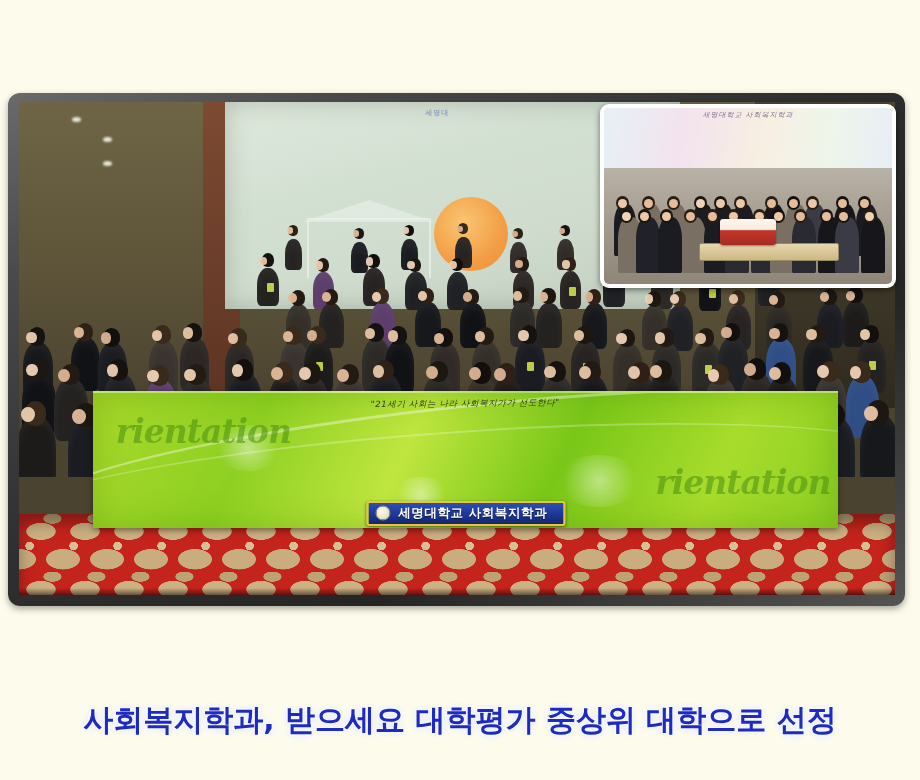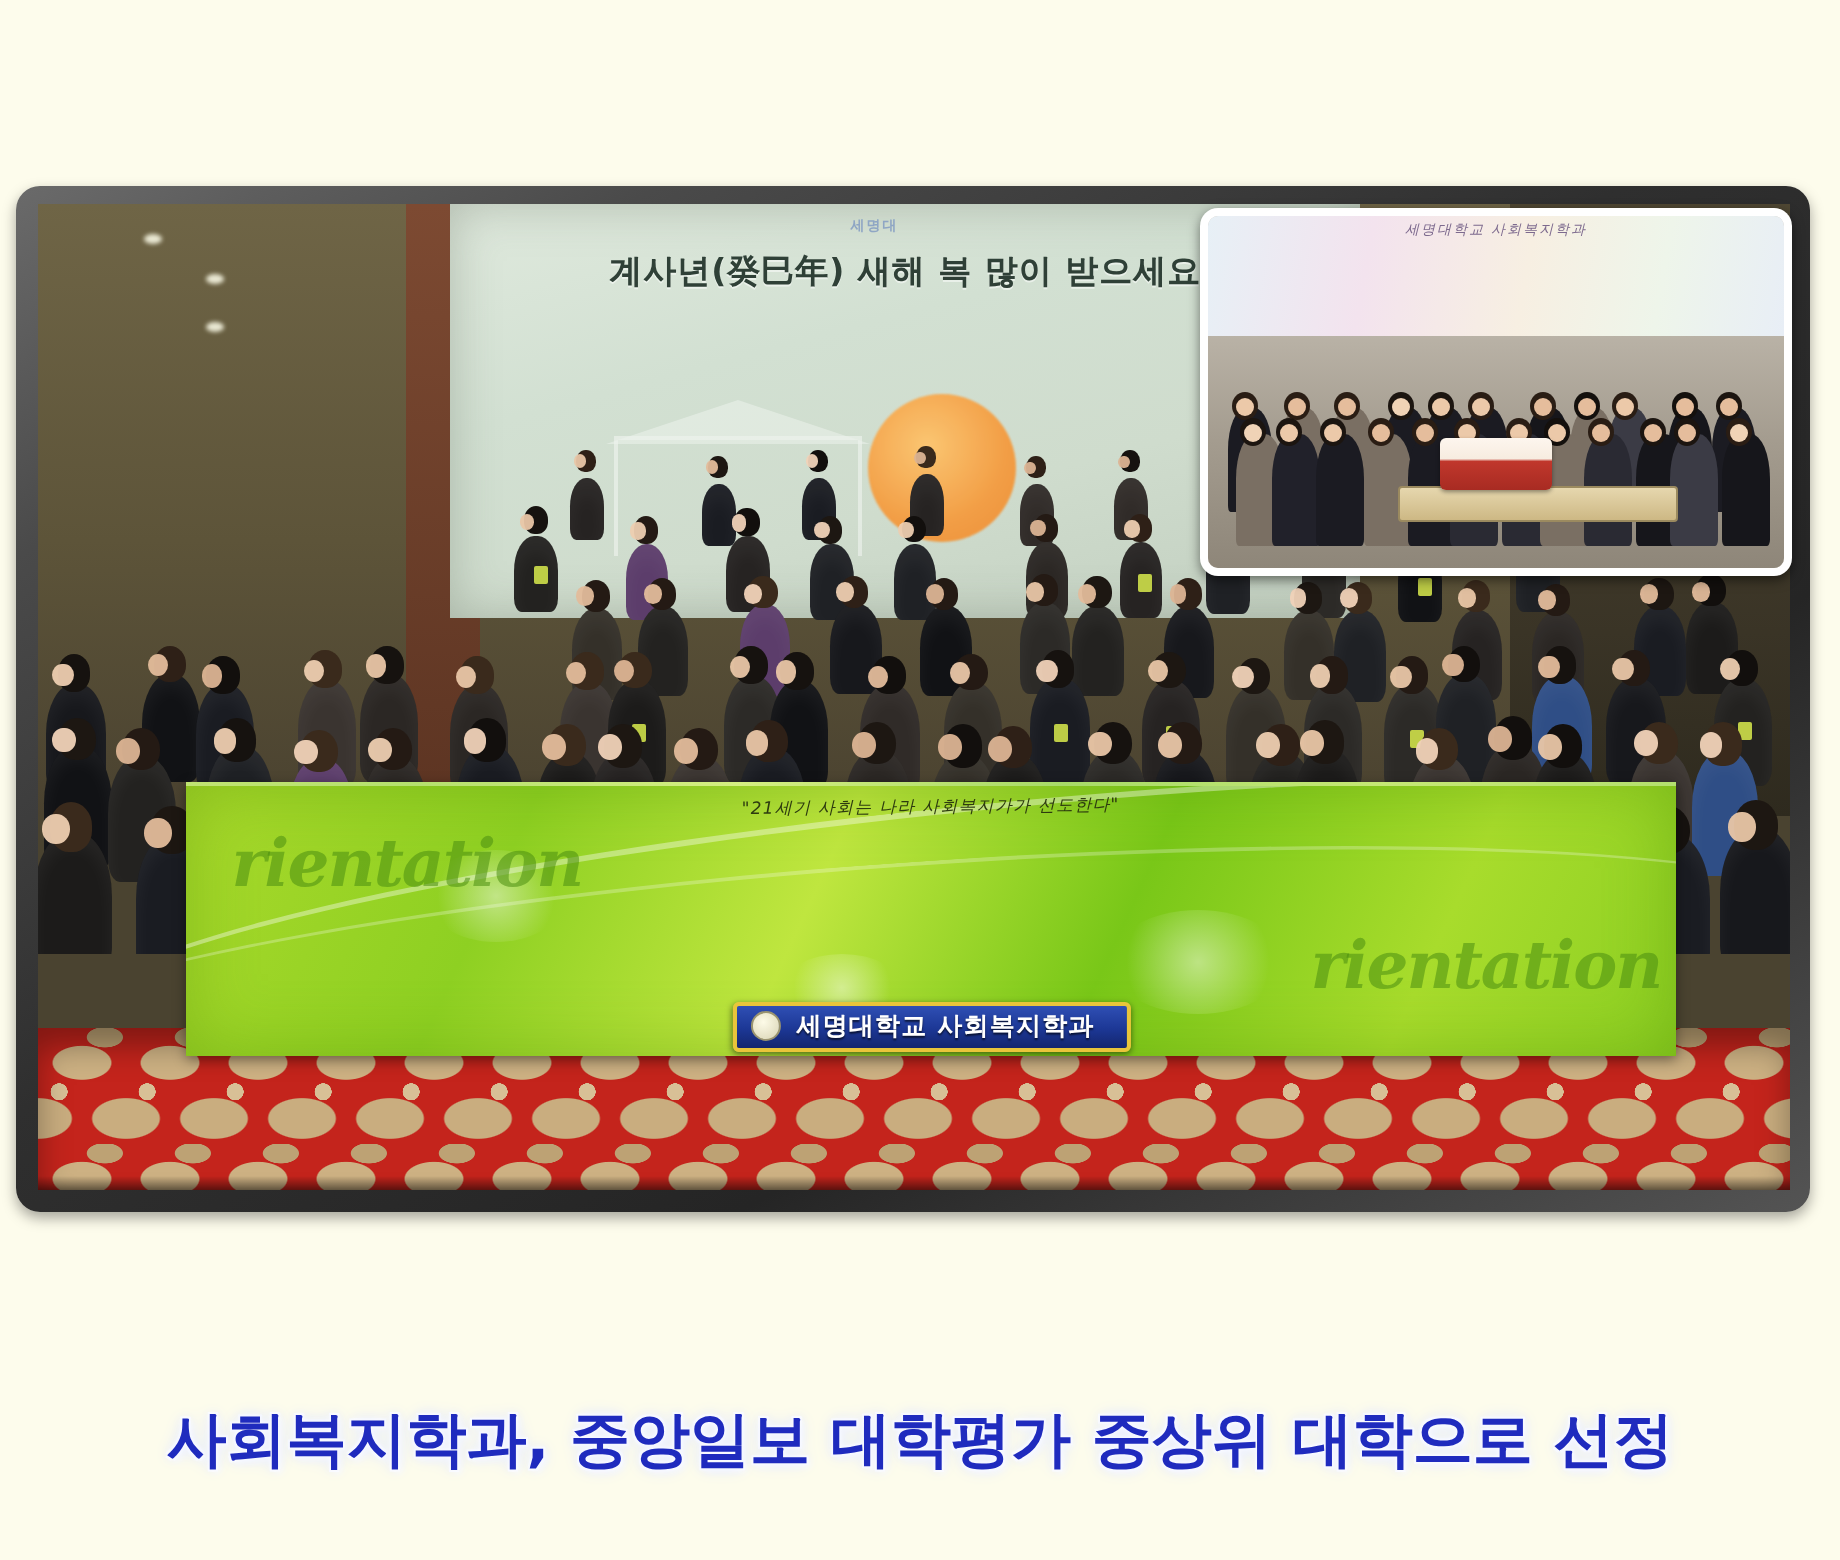"계사년(癸巳年) 새해 복 많이 받으세요" div.screen-title { html: <div>계사년(癸巳年) 새해 복 많이 받으세요</div> -> none }
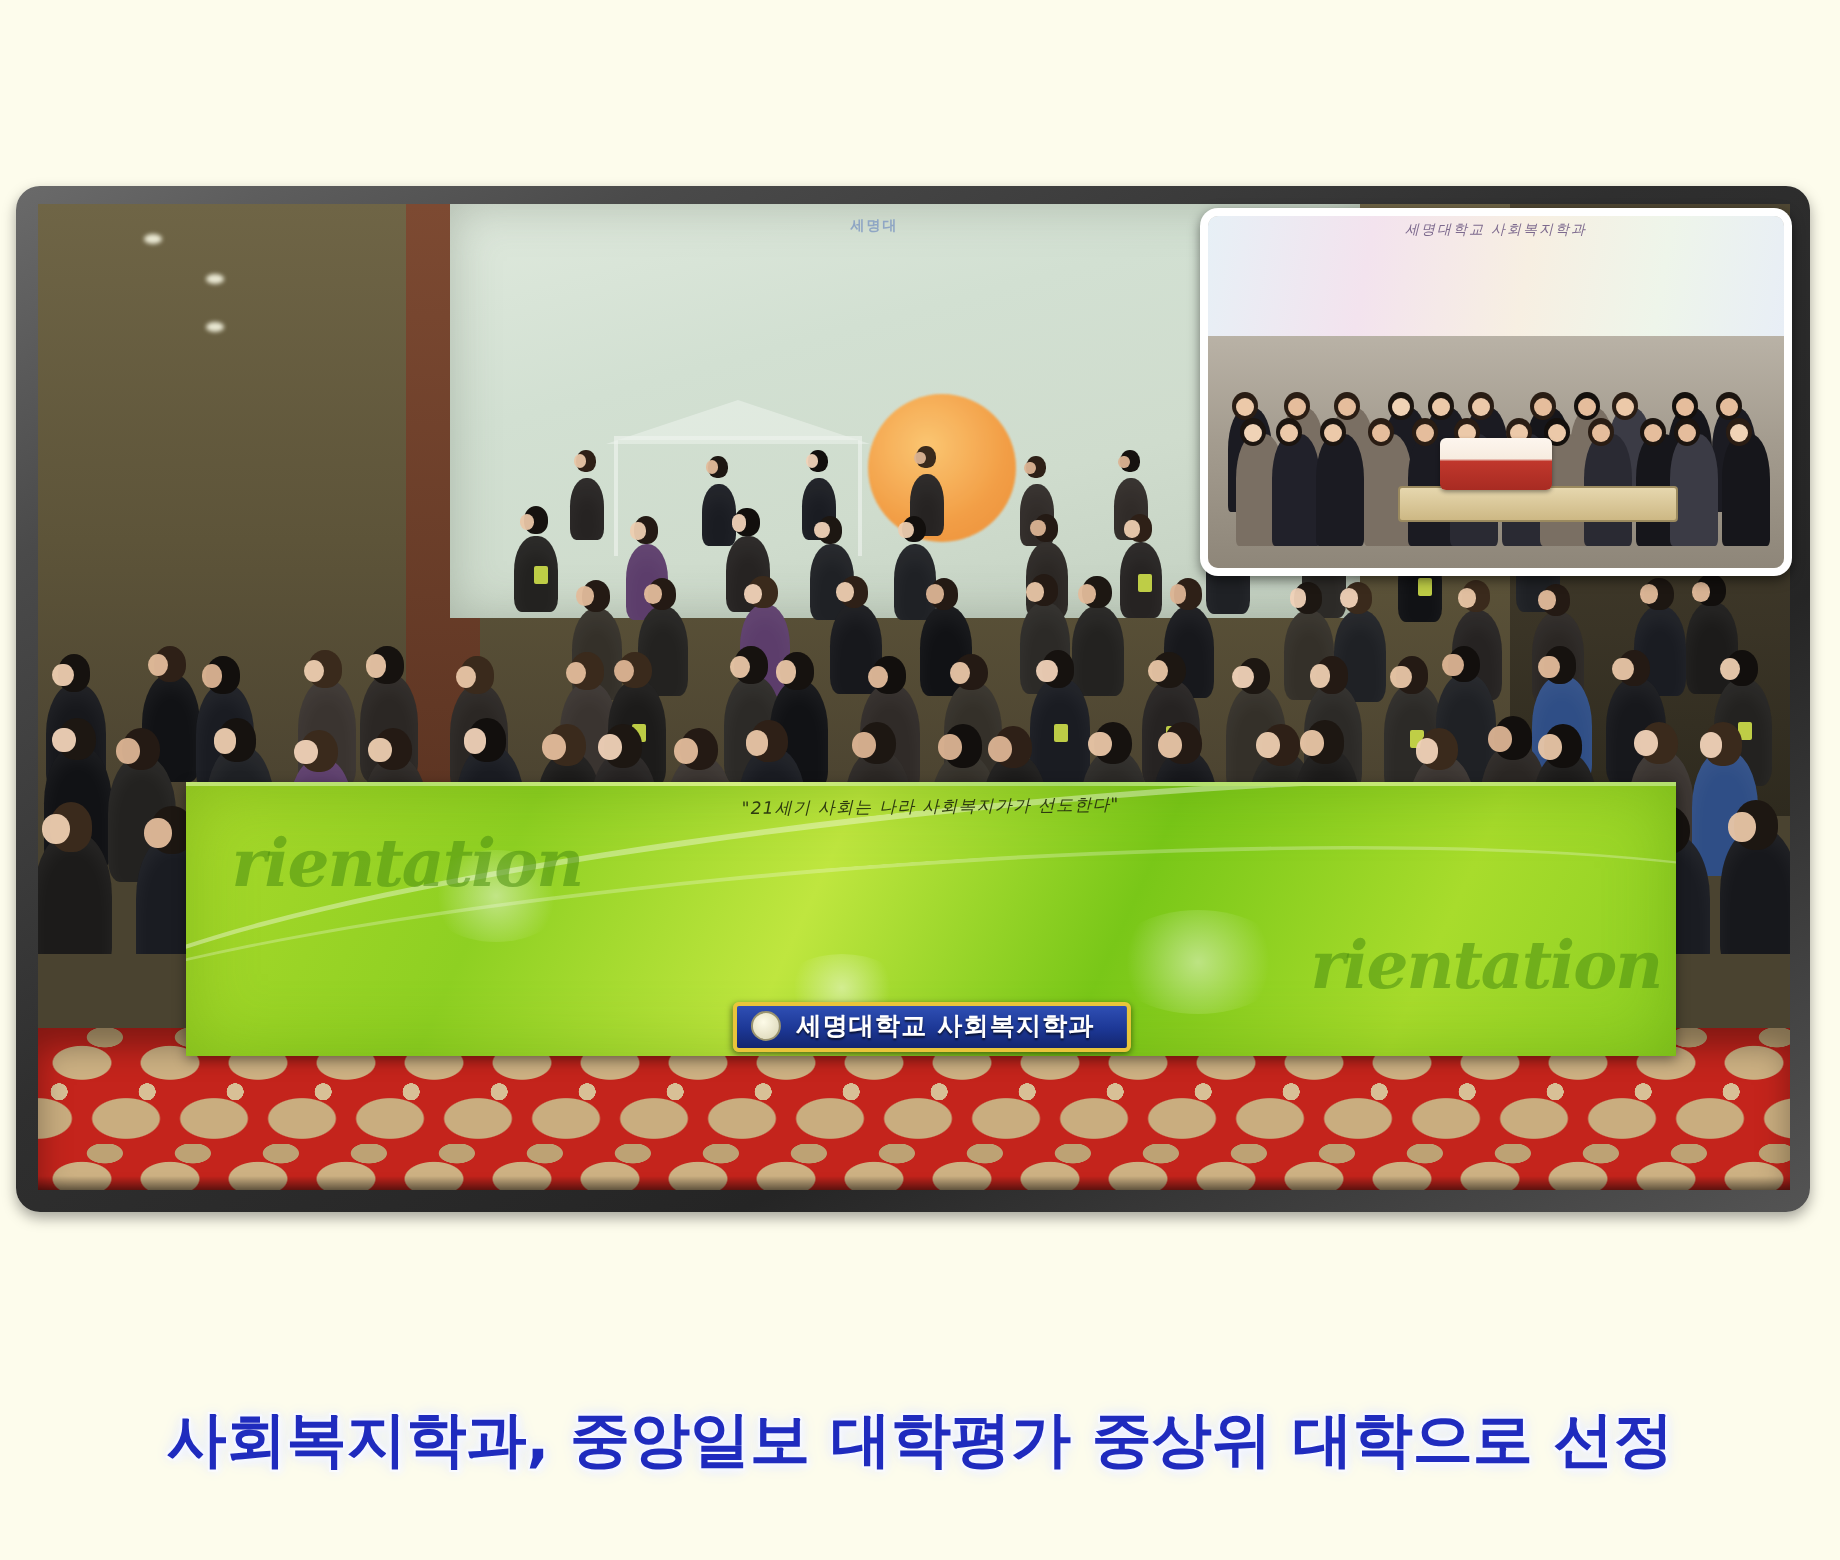"사회복지학과, 중앙일보 대학평가 중상위 대학으로" div { text: 중앙일보 -> 받으세요 }
